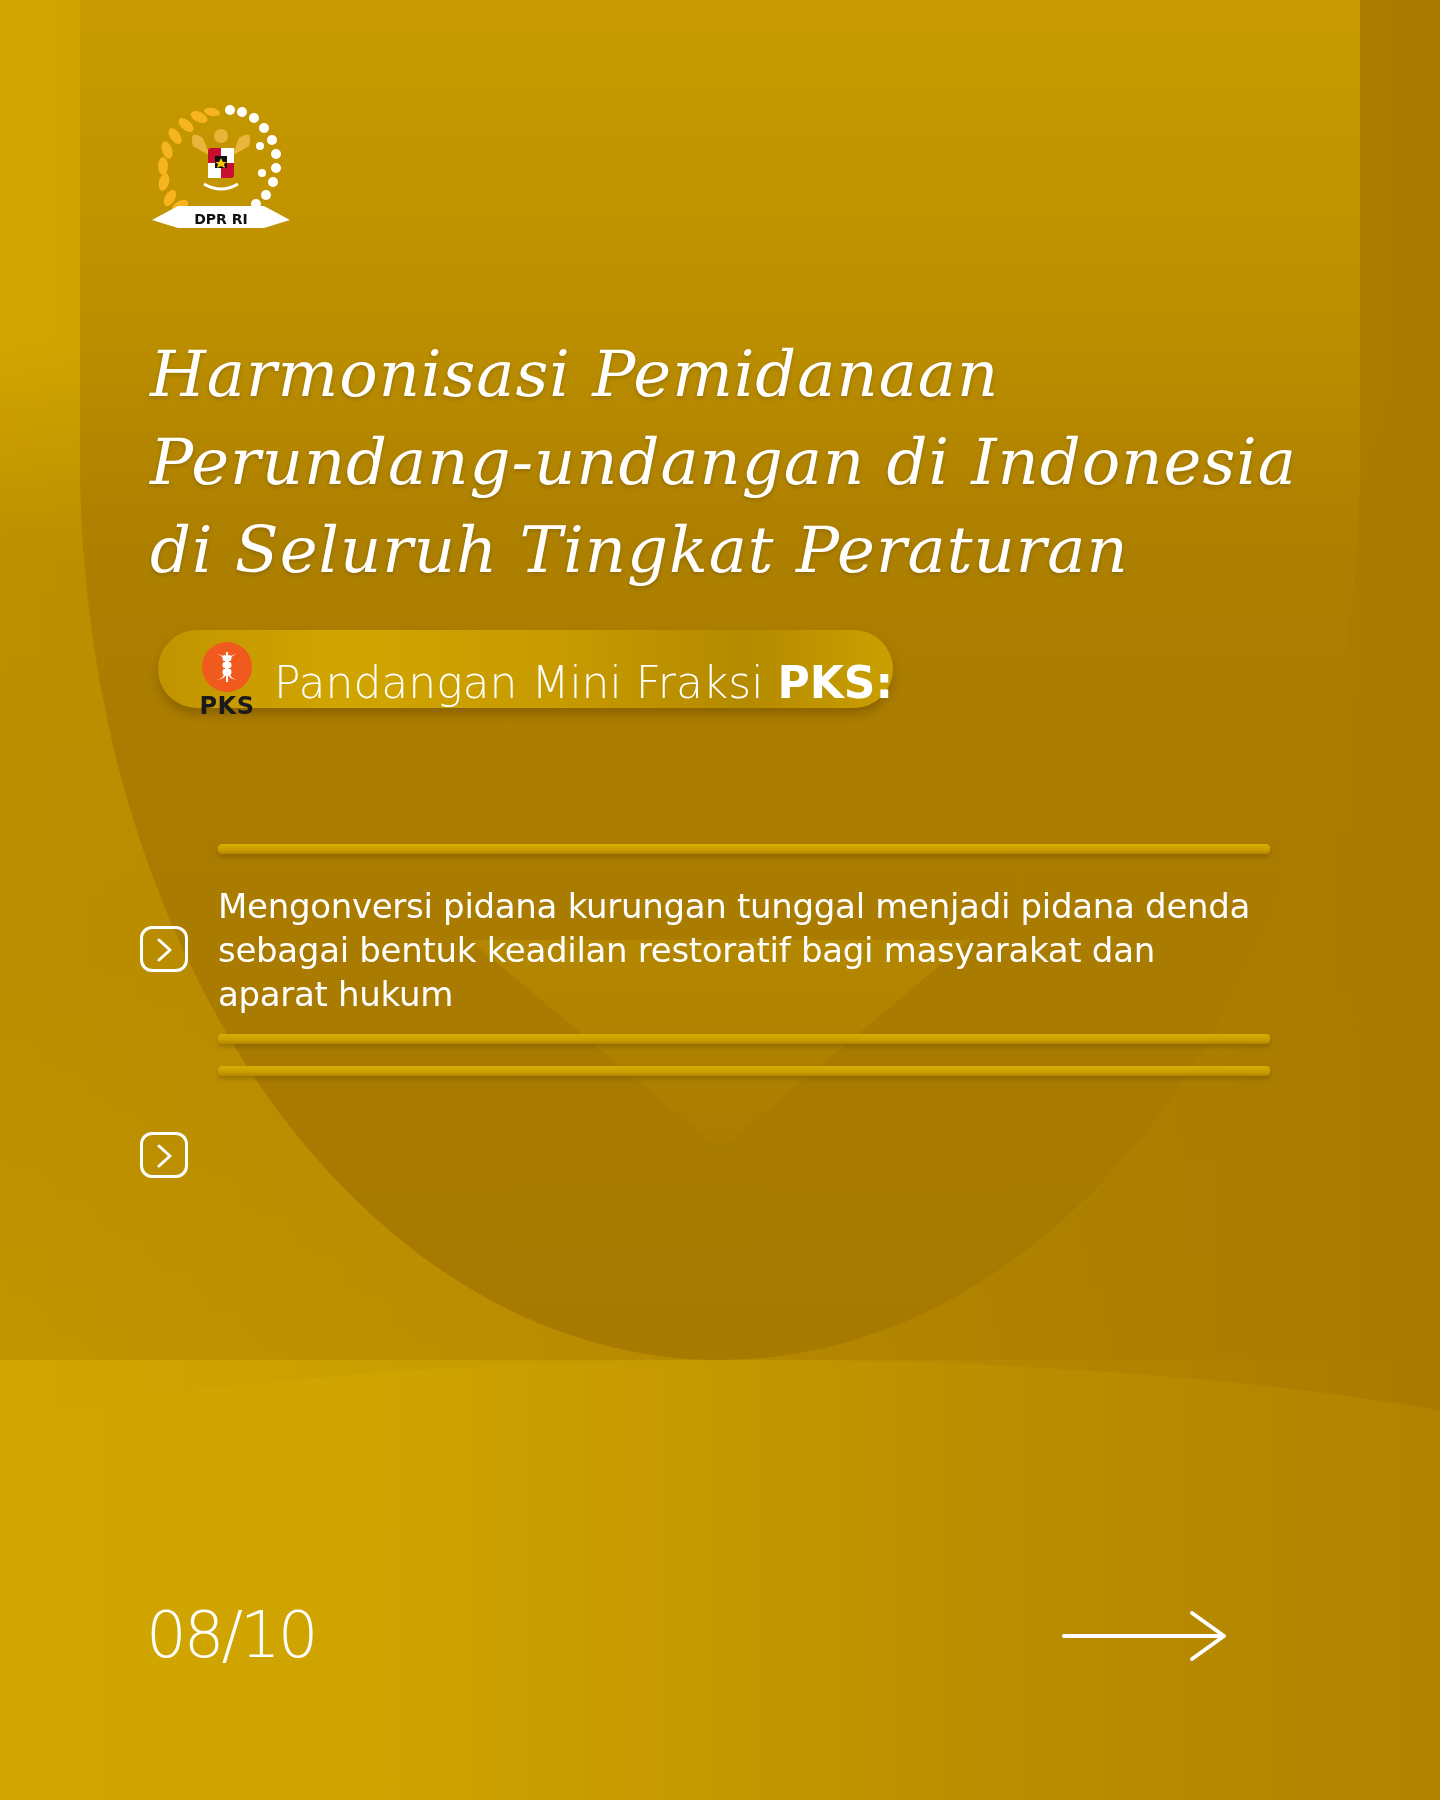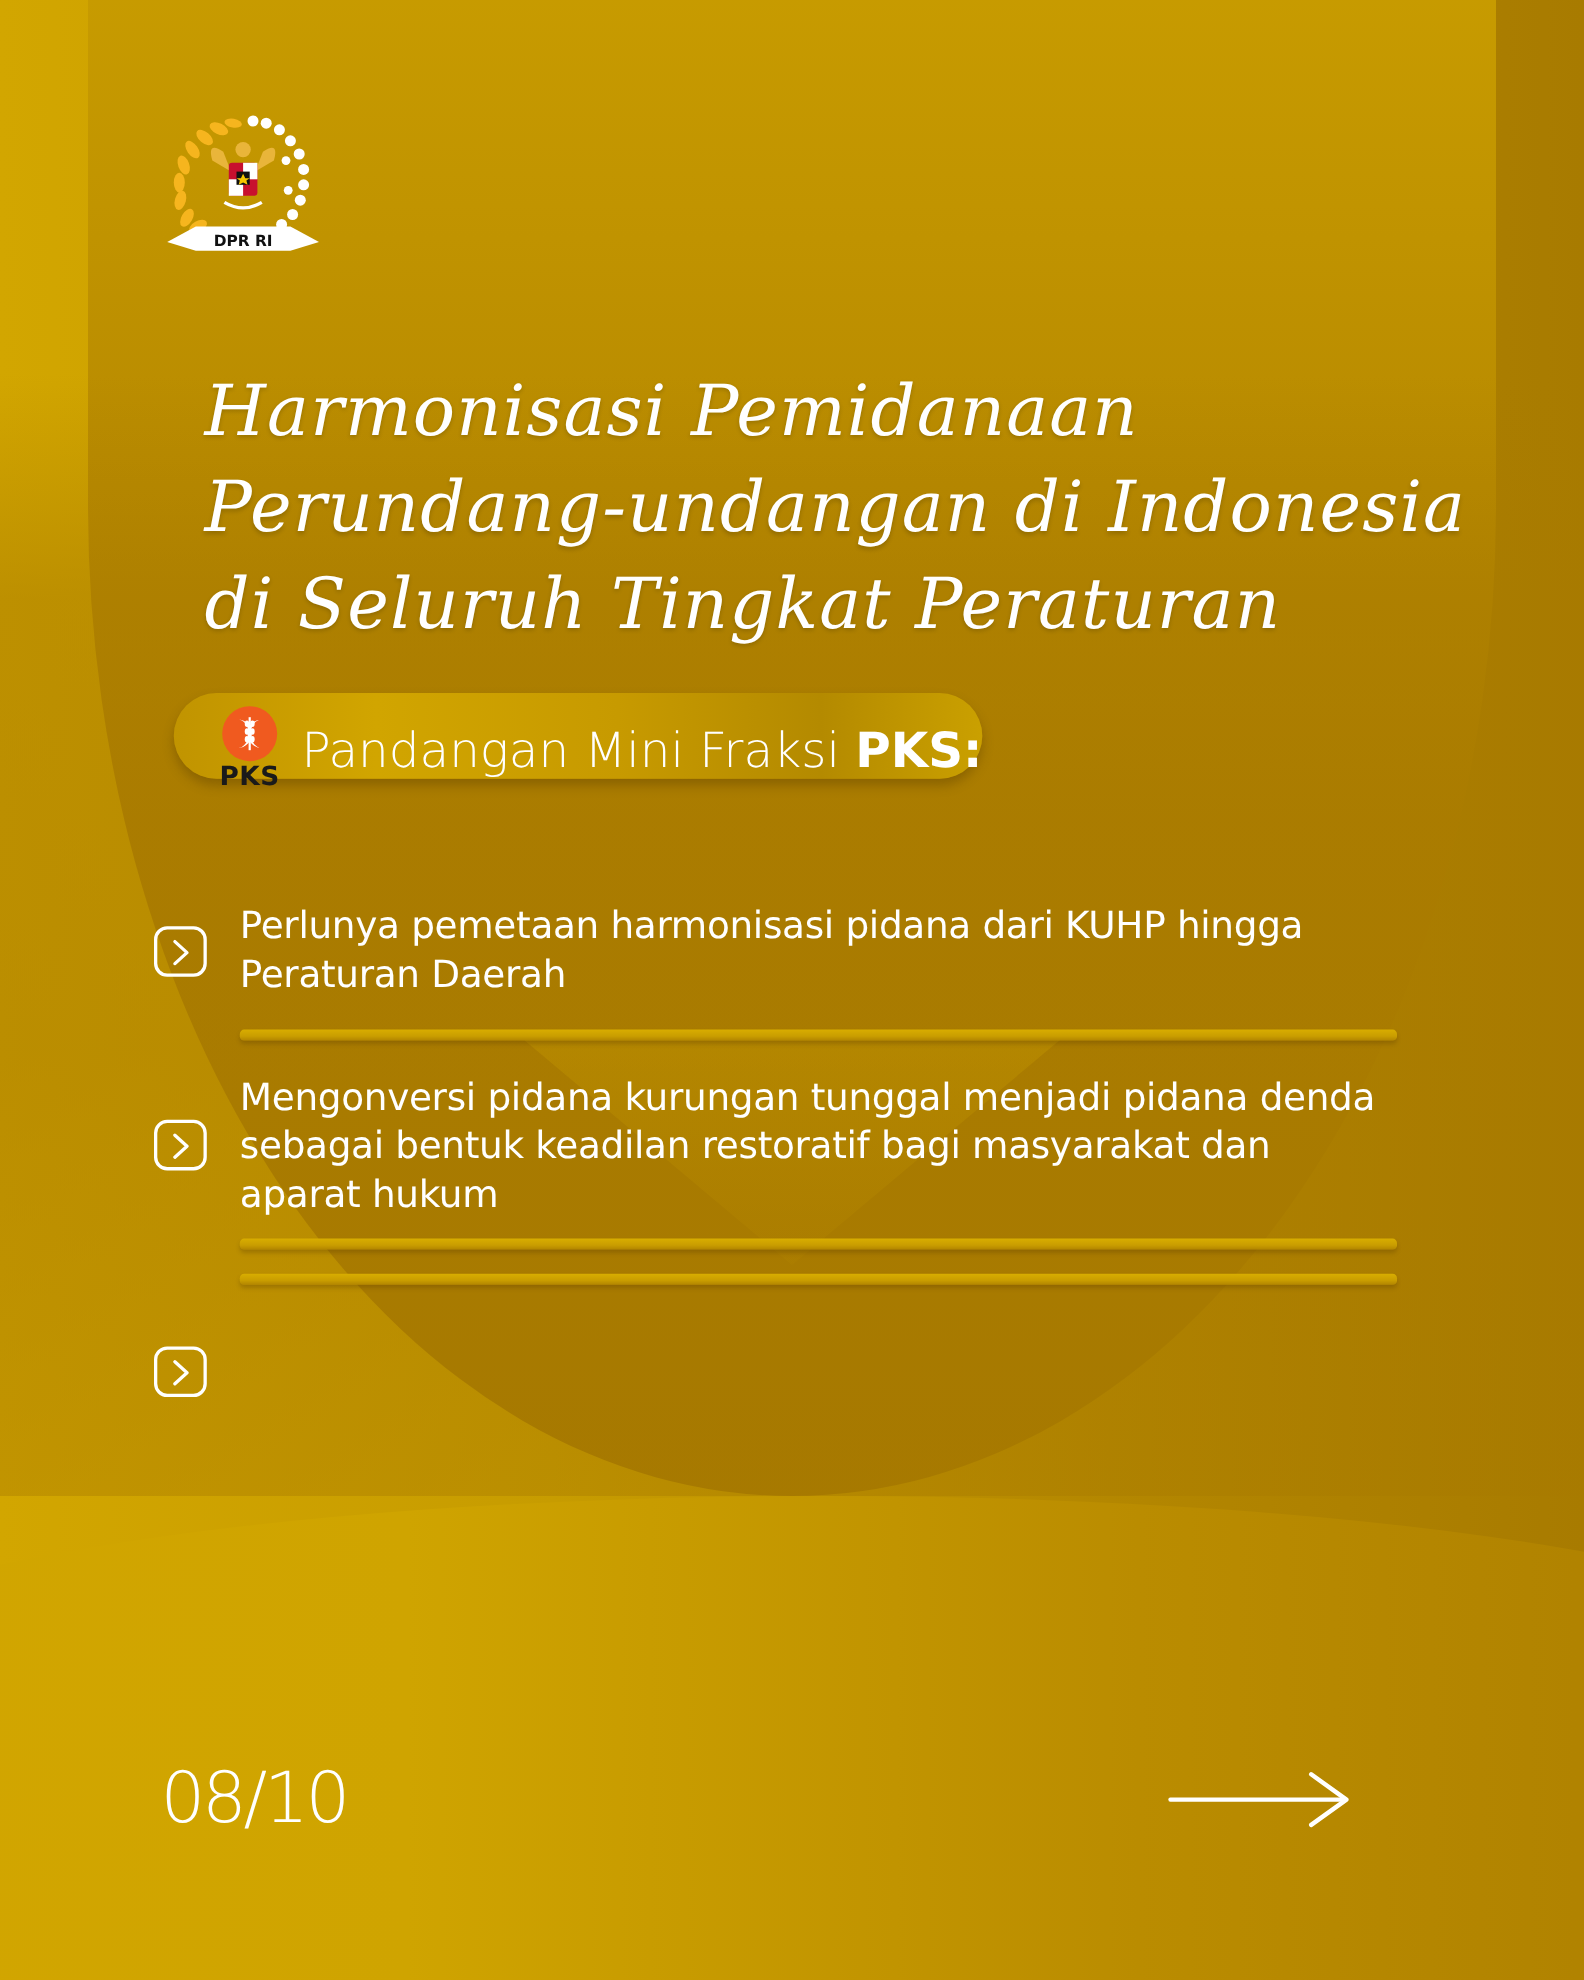"Harmonisasi Pemidanaan" .title div { margin-left: 36px -> none }
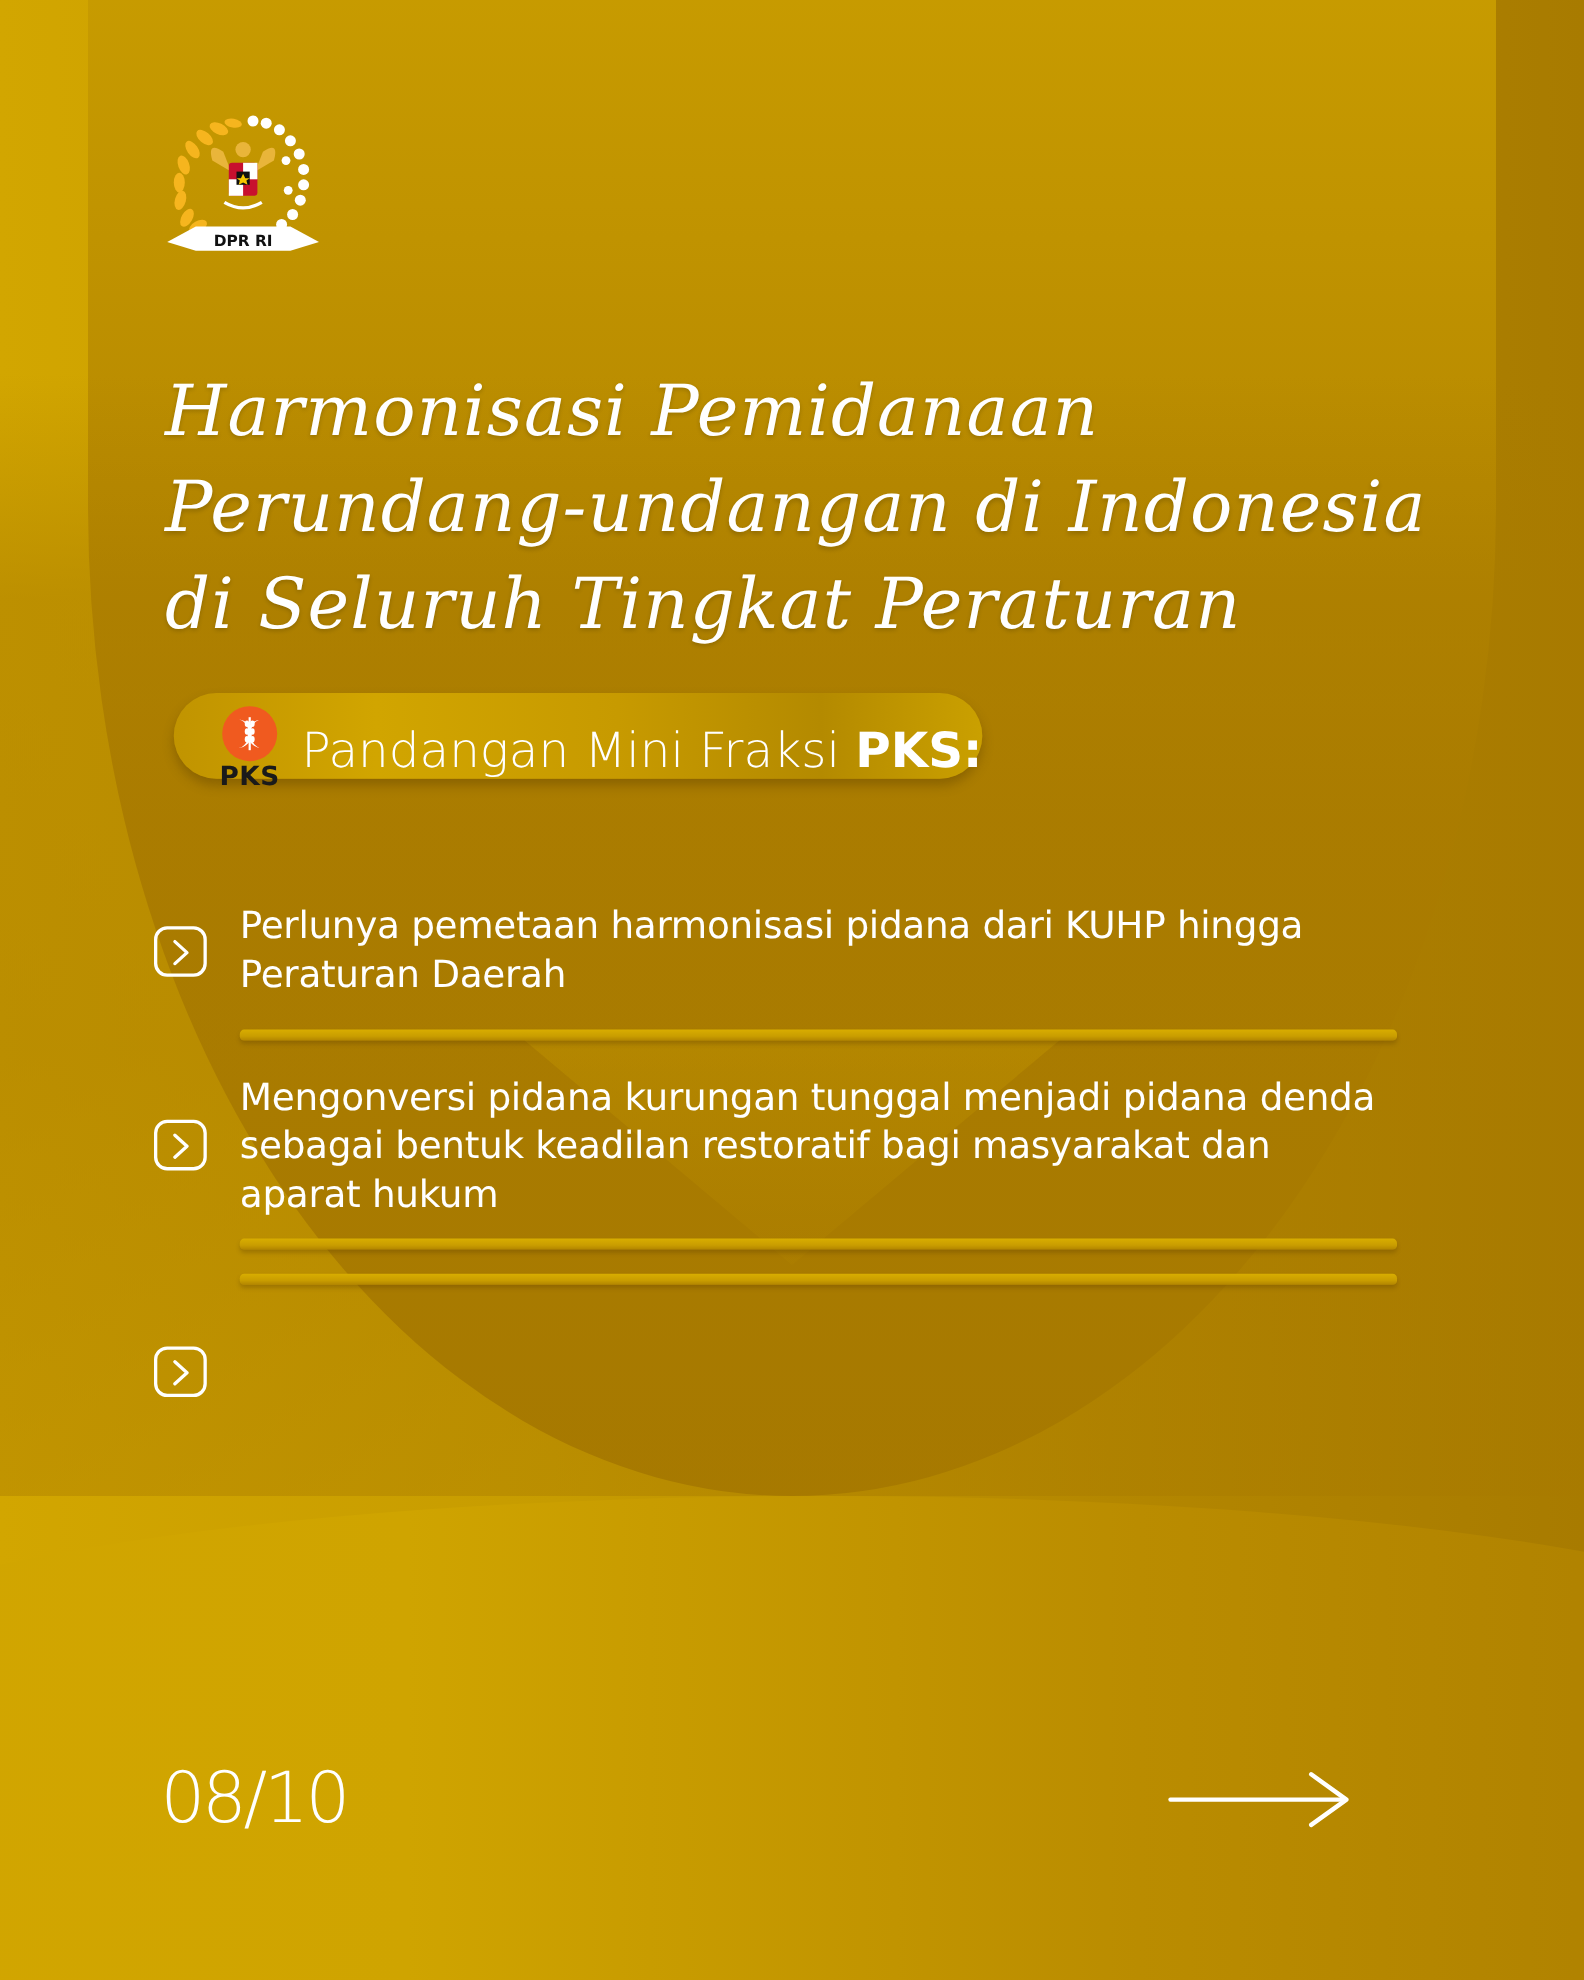"Perlunya pemetaan harmonisasi pidana" div.point { html: <div> <span> <svg> <path></path> </svg> </span> <div>Perlunya pemetaan harmonisasi pidana dari KUHP hingga Peraturan Daerah</div> </div> -> none }
